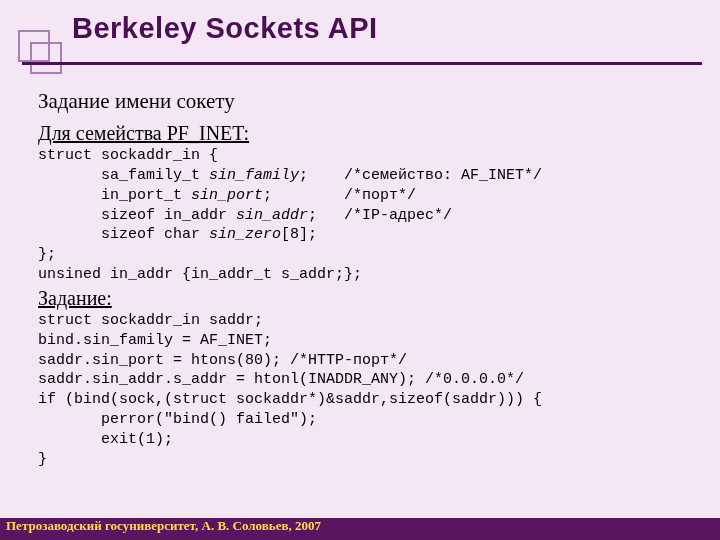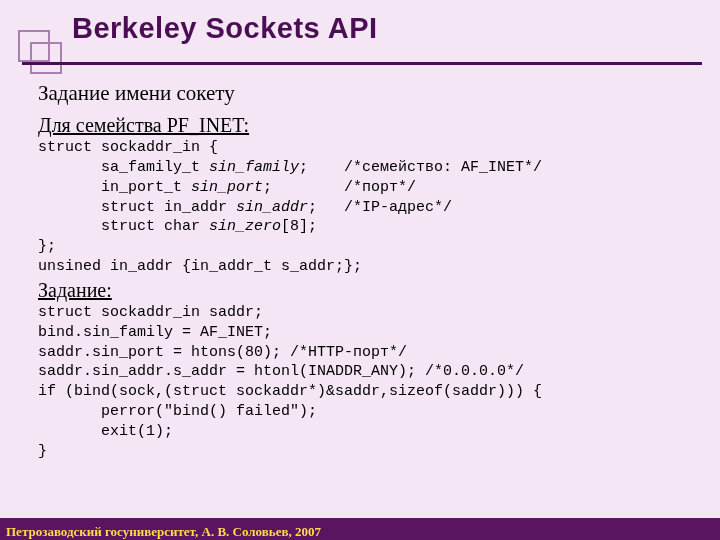"Задание имени сокету" .content { top: 80px -> 88px }
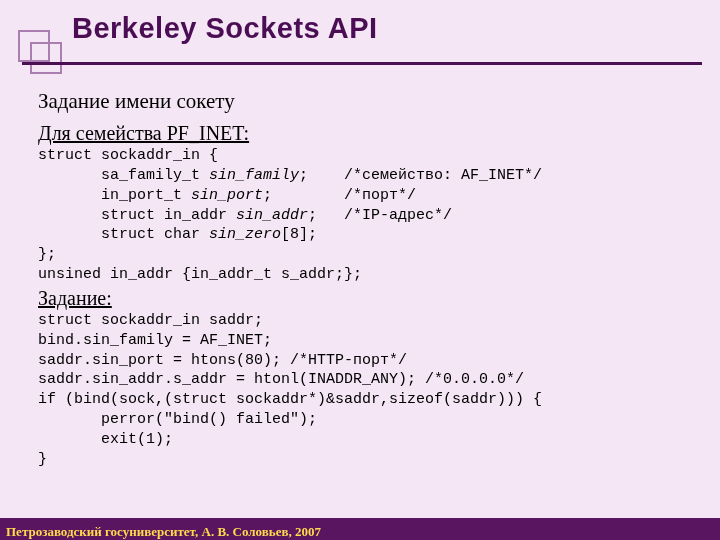"struct in_addr" span { text: struct -> sizeof }
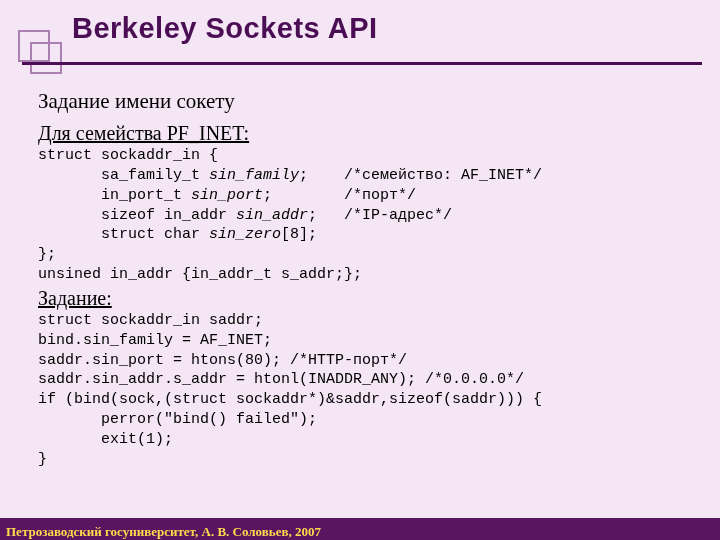"struct char" span { text: struct -> sizeof }
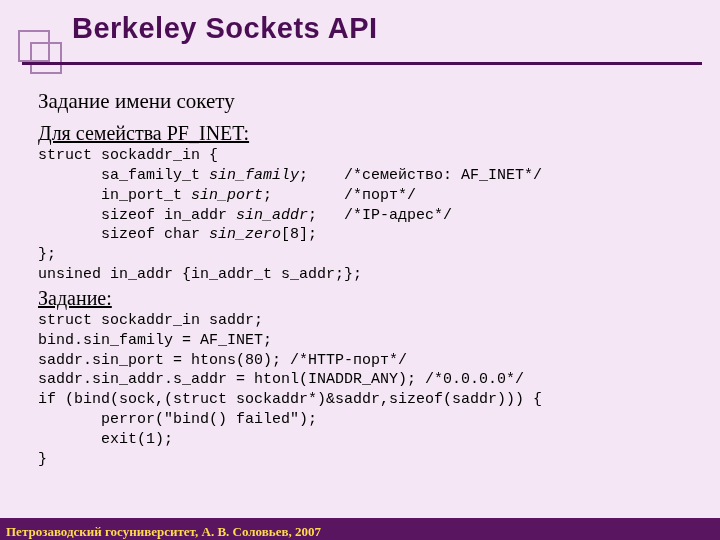"Петрозаводский госуниверситет, А. В." .footer { align-items: flex-end -> flex-start }
